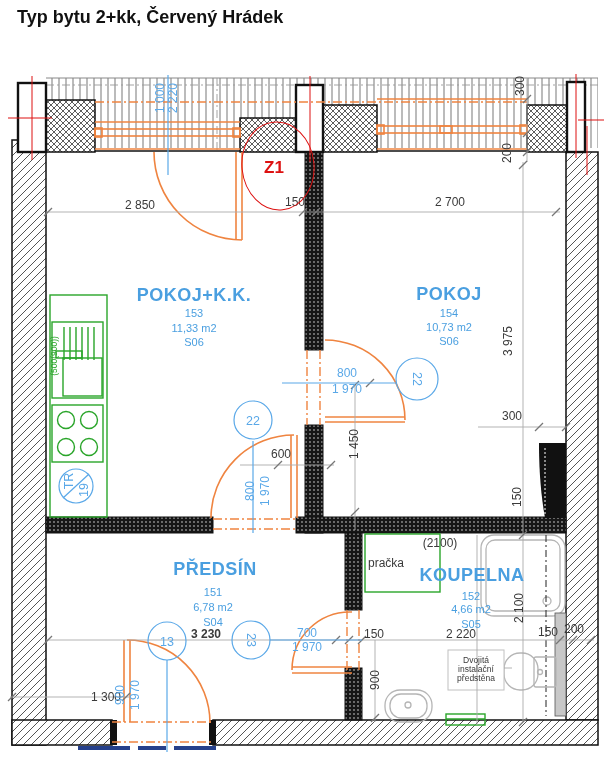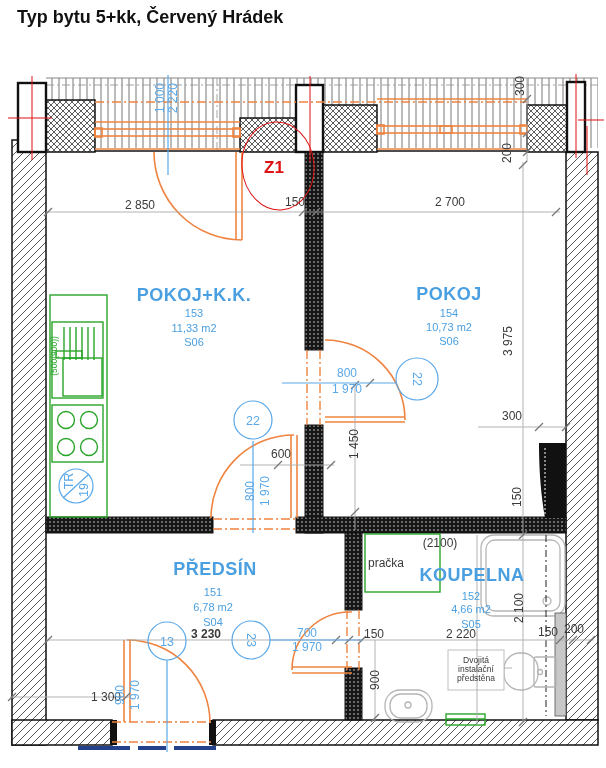"Typ bytu 5+kk, Červený Hrádek" div { text: 5+kk -> 2+kk }
